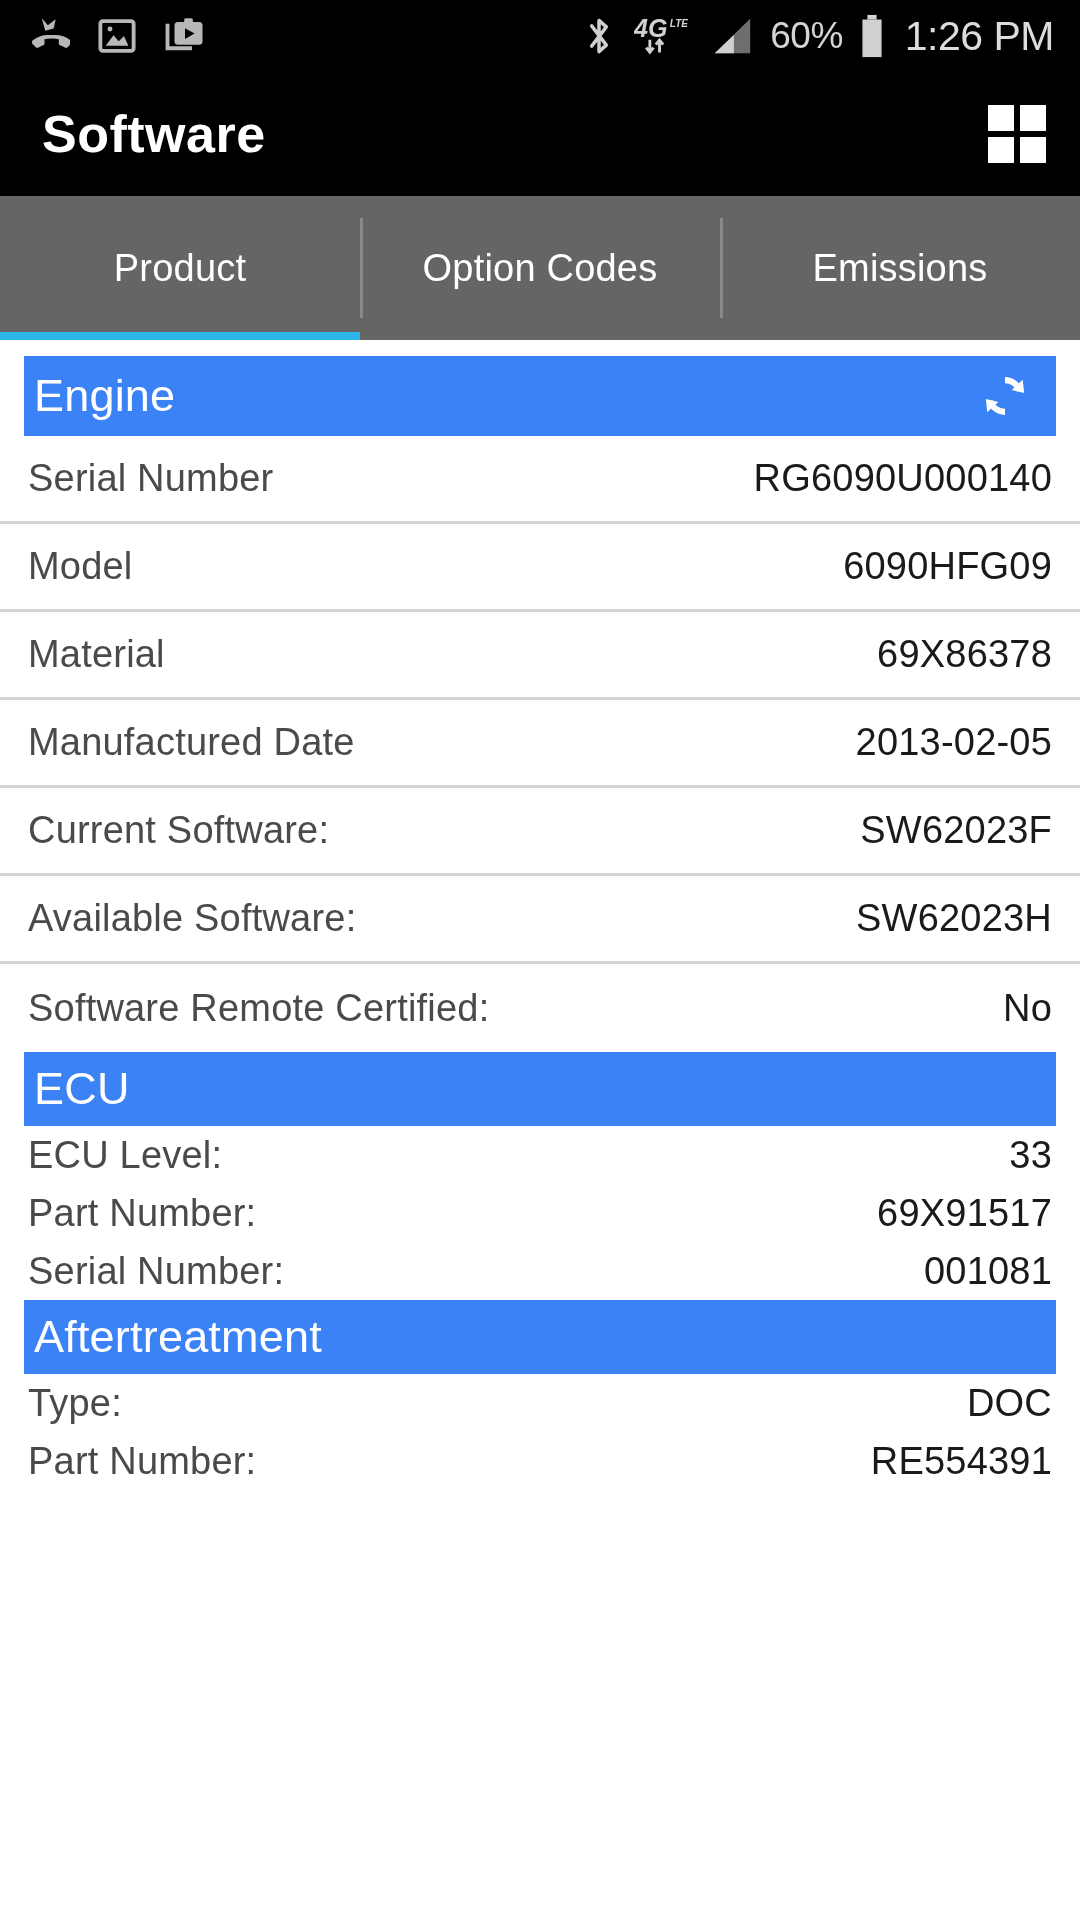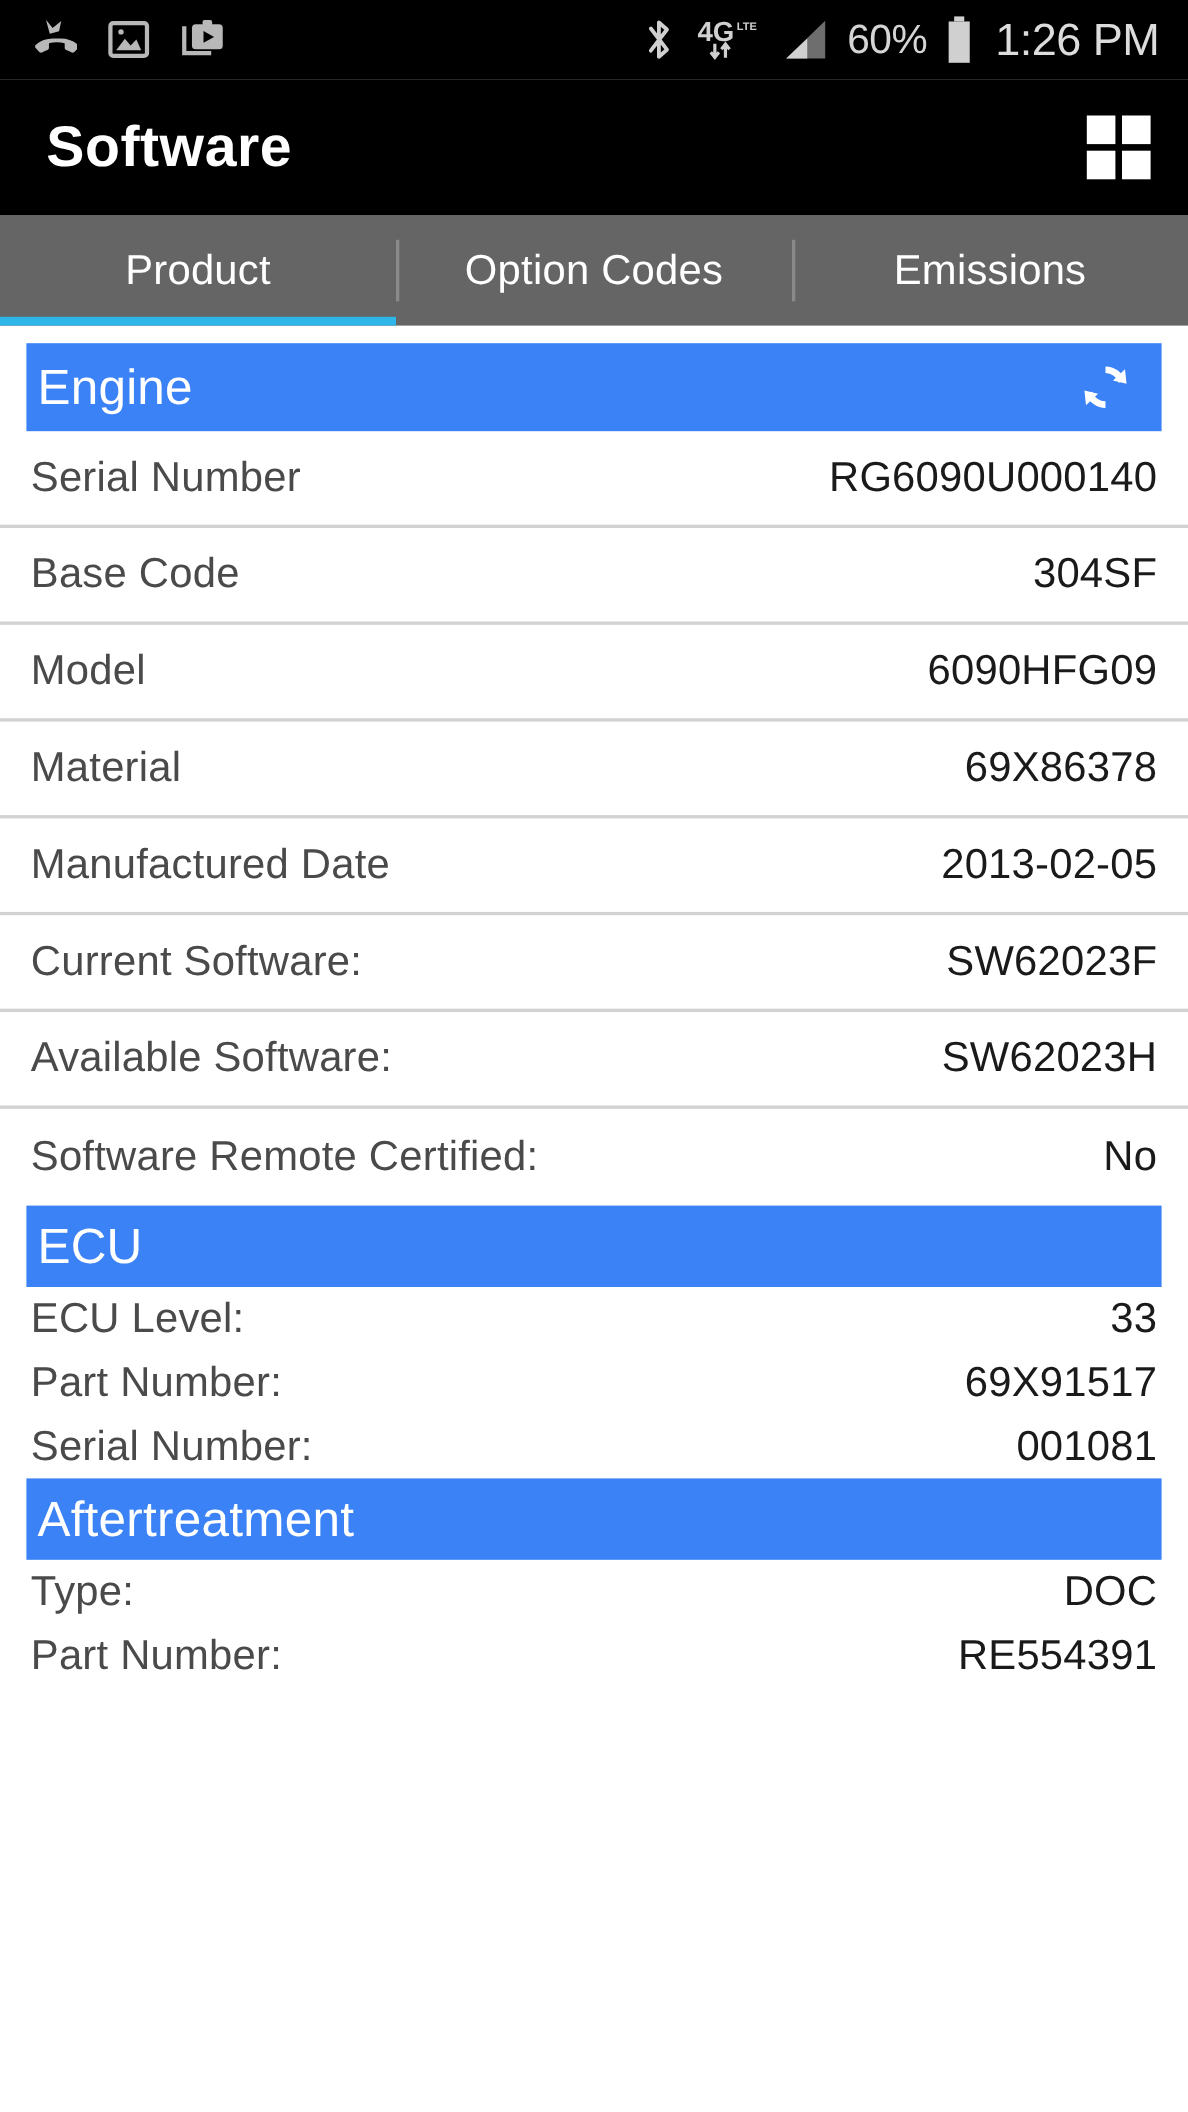"4G" .sb-icon { font-style: none -> italic }
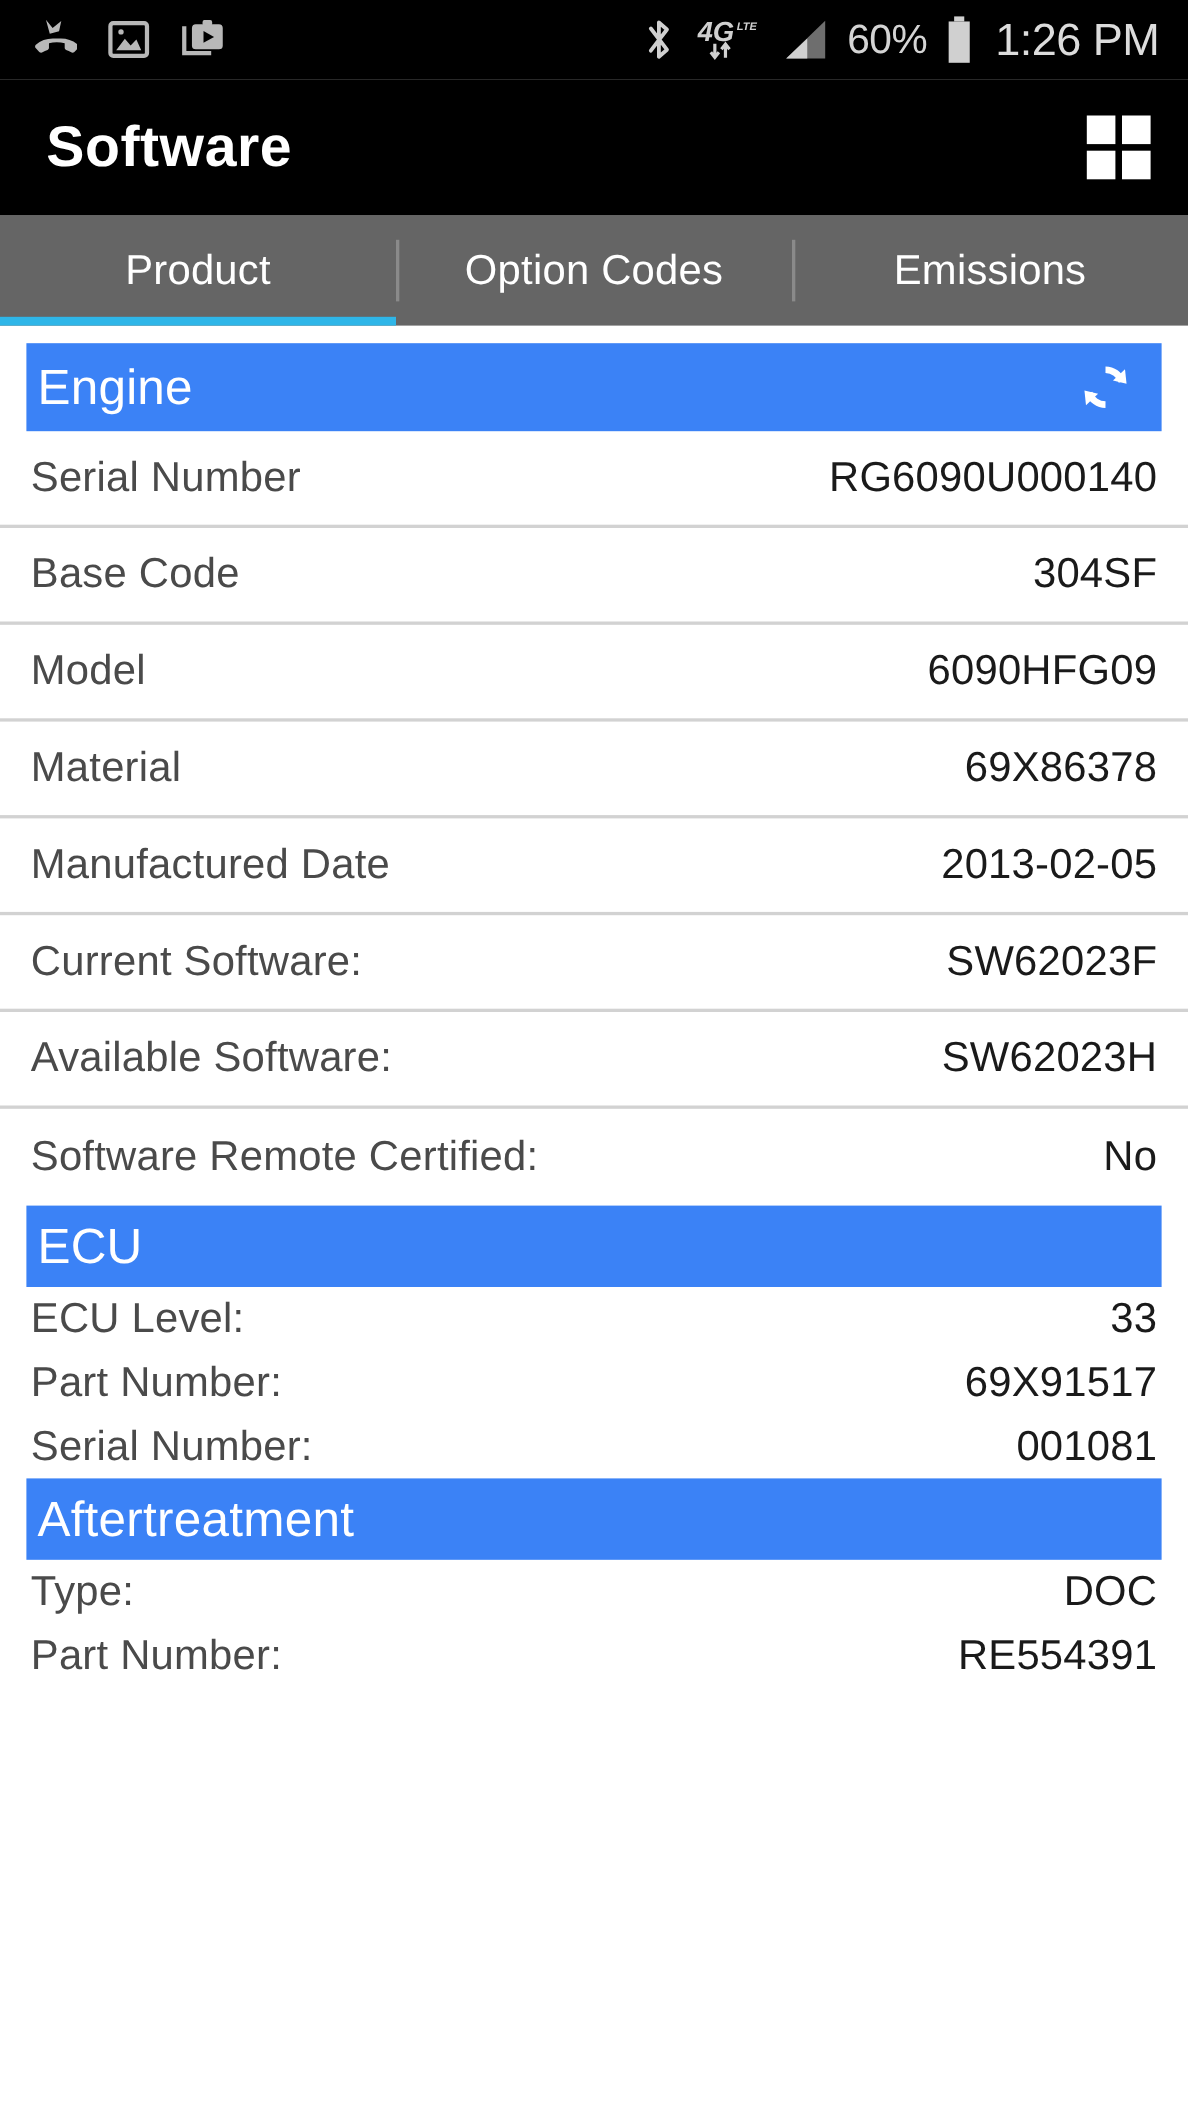"Product" .tab-bar { height: 100px -> 144px }
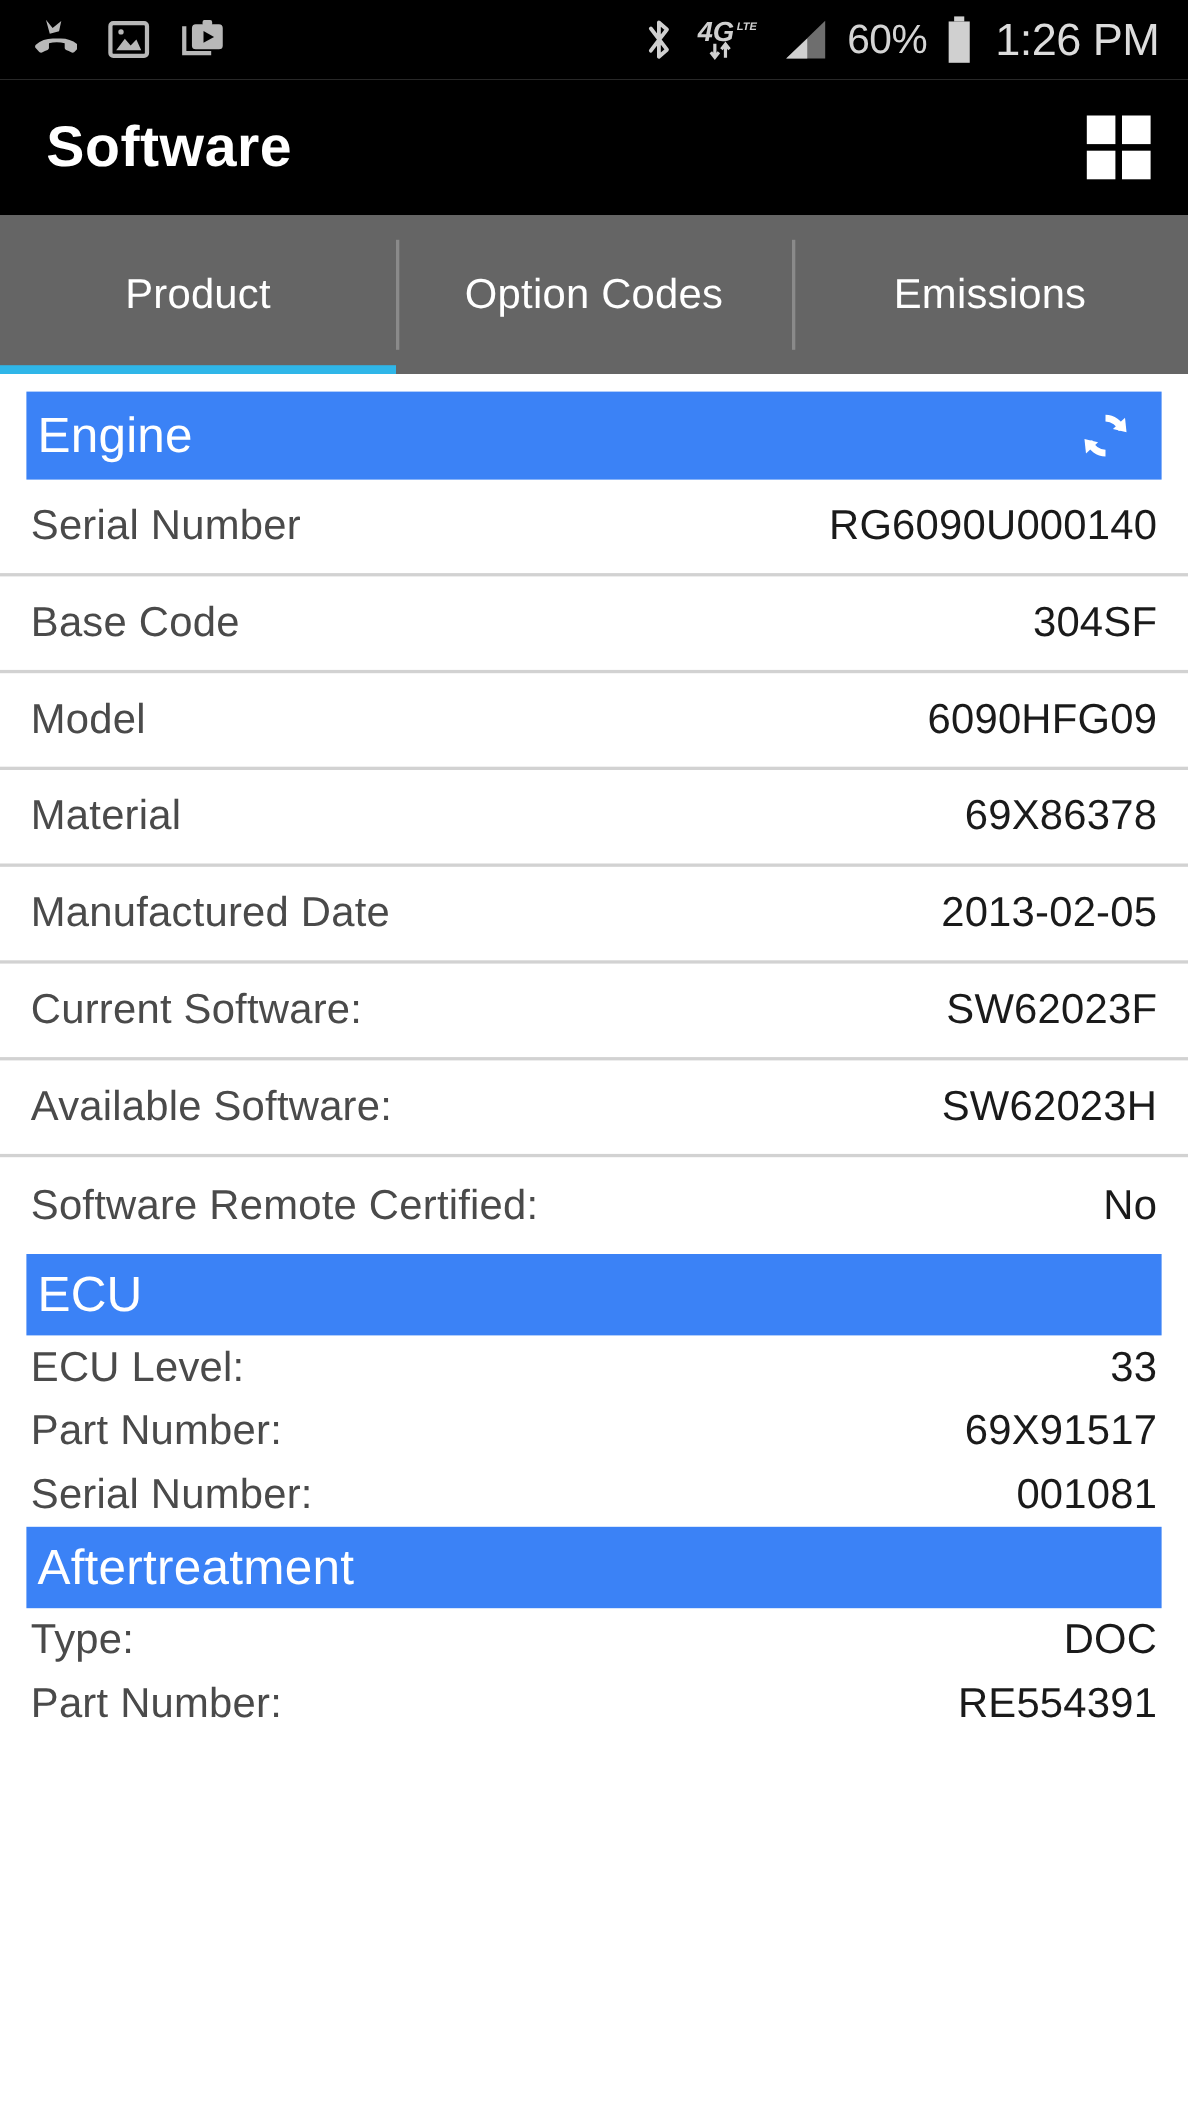"Base Code" div.row { html: <div> <span>Base Code</span> <span>304SF</span> </div> -> none }
